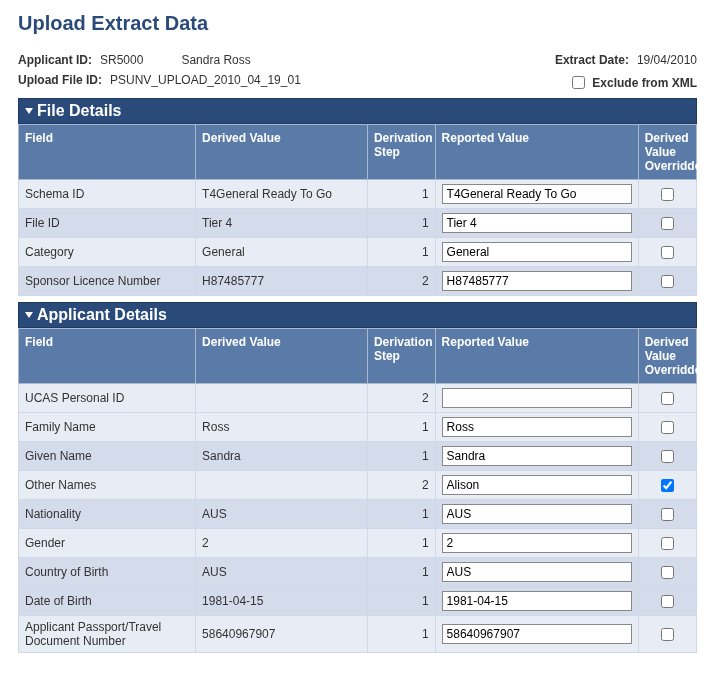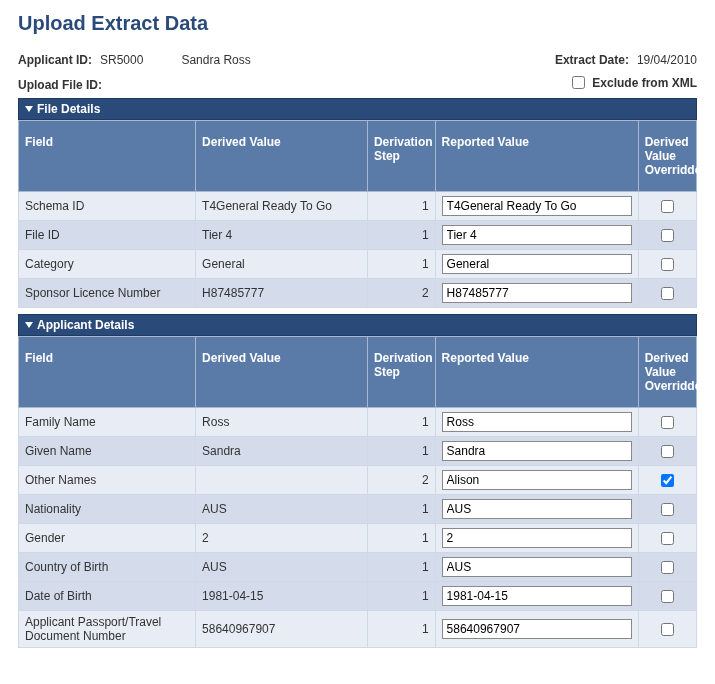"Applicant ID:" .meta-row { align-items: flex-end -> flex-start }
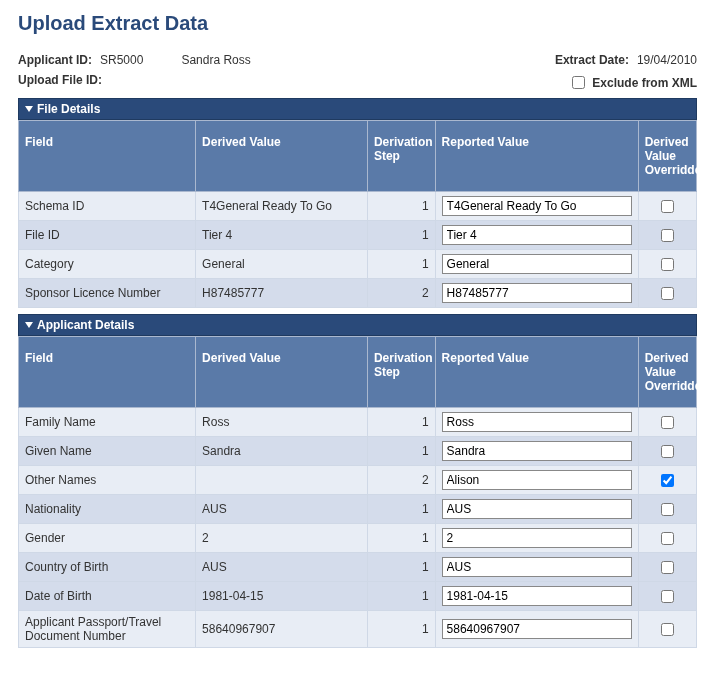"PSUNV_UPLOAD_2010_04_19_01" span { html: none -> <span>PSUNV_UPLOAD_2010_04_19_01</span> }
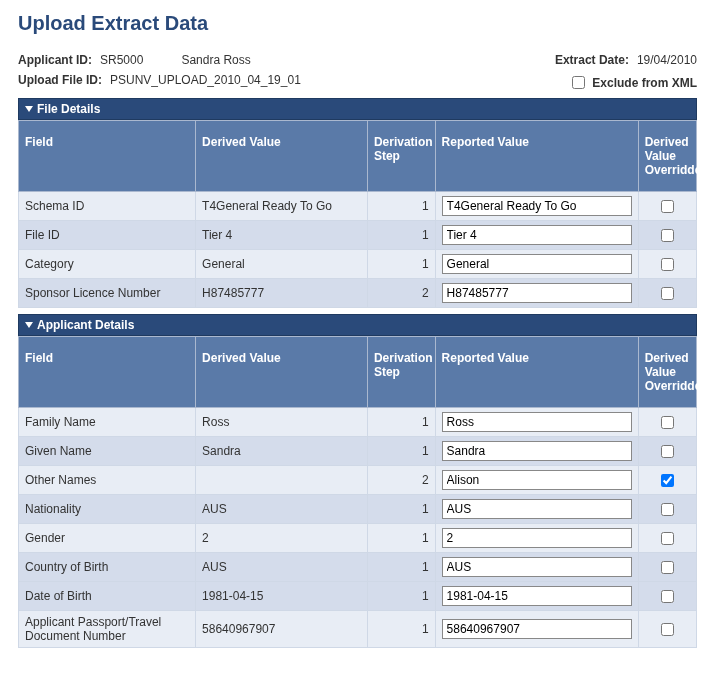"File Details" .section-header { font-size: 12px -> 16px }
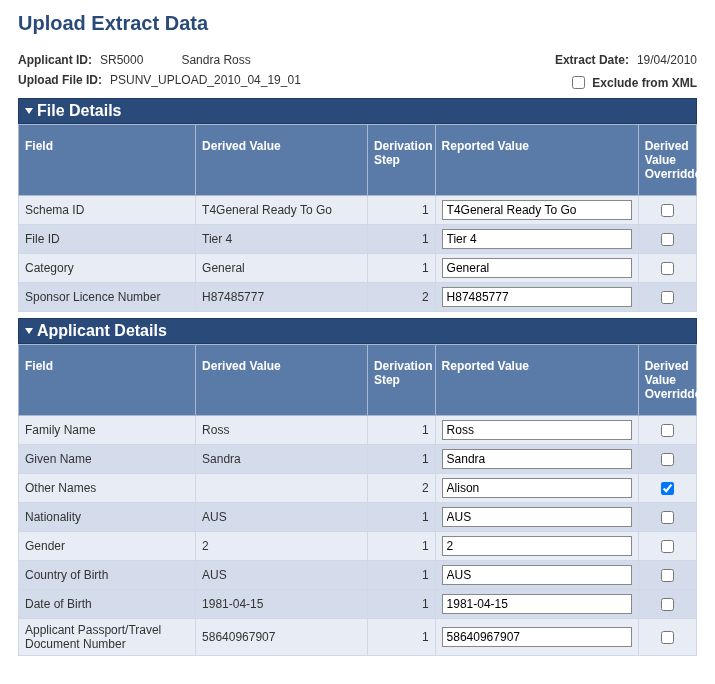"Field" table.data-table th { padding: 14px 6px -> 6px 6px }
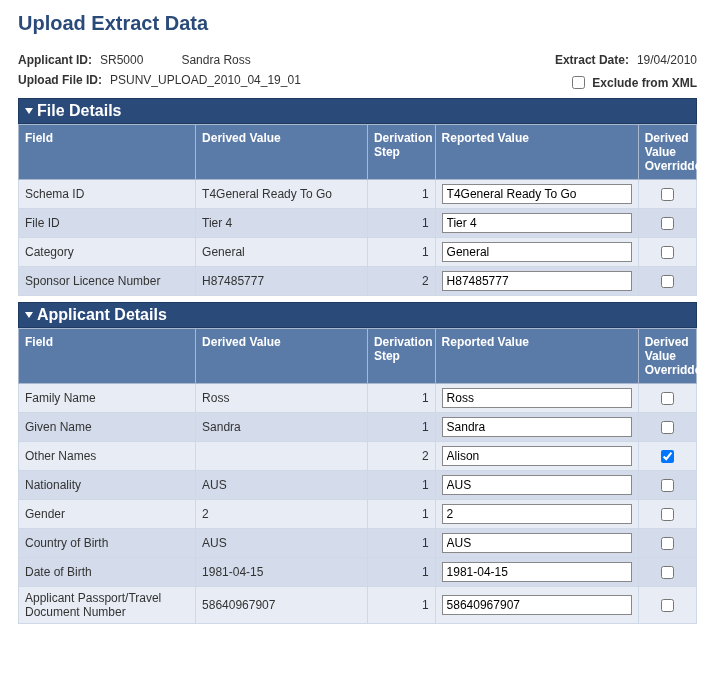"UCAS Personal ID" tr { html: none -> <tr> <td>UCAS Personal ID</td> <td></td> <td>2</td> <td><input></td> <td><input></td> </tr> }
